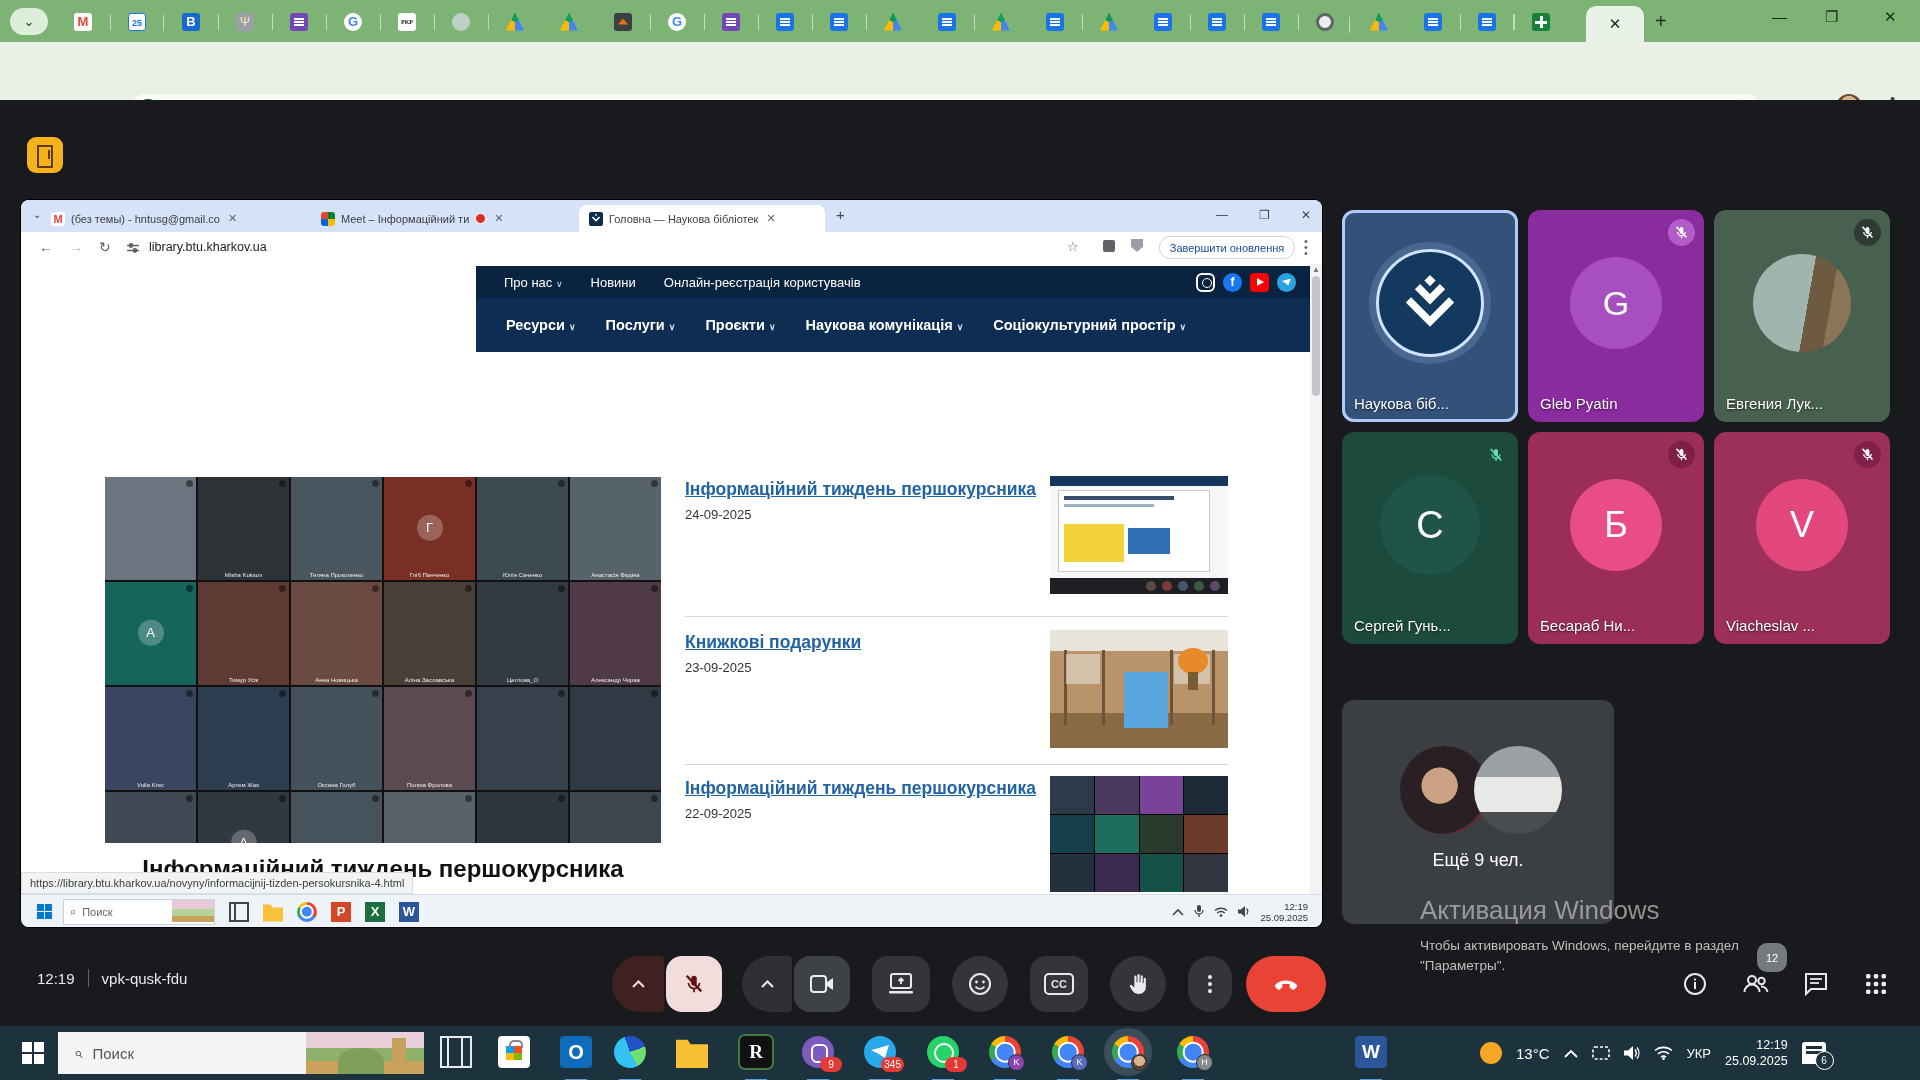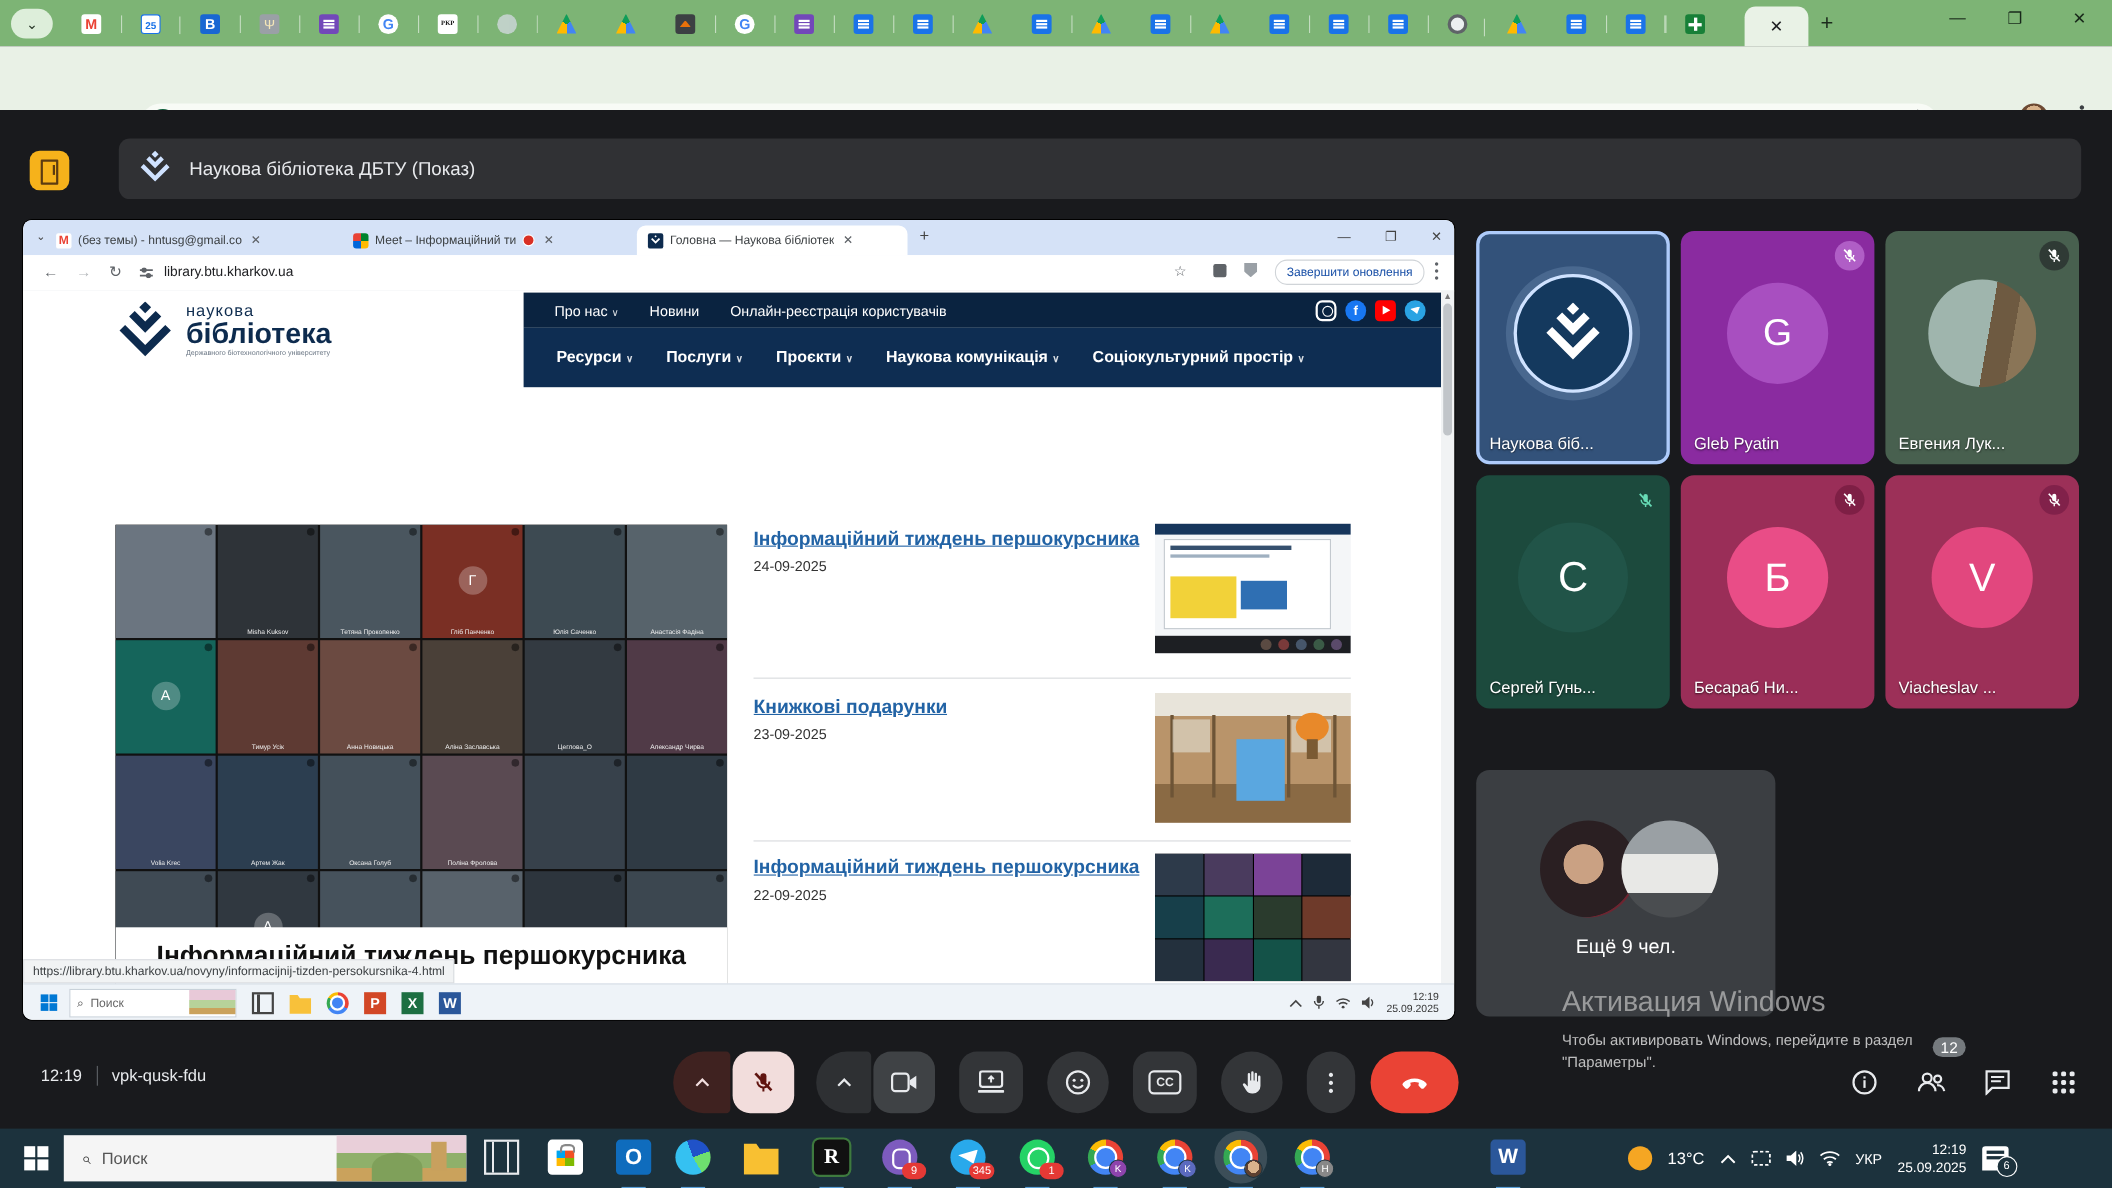"Наукова бібліотека ДБТУ (Показ)" div.a { html: <div> <span> <svg> <path></path> <path></path> <path></path> </svg> </span> <span>Наукова бібліотека ДБТУ (Показ)</span> </div> -> none }
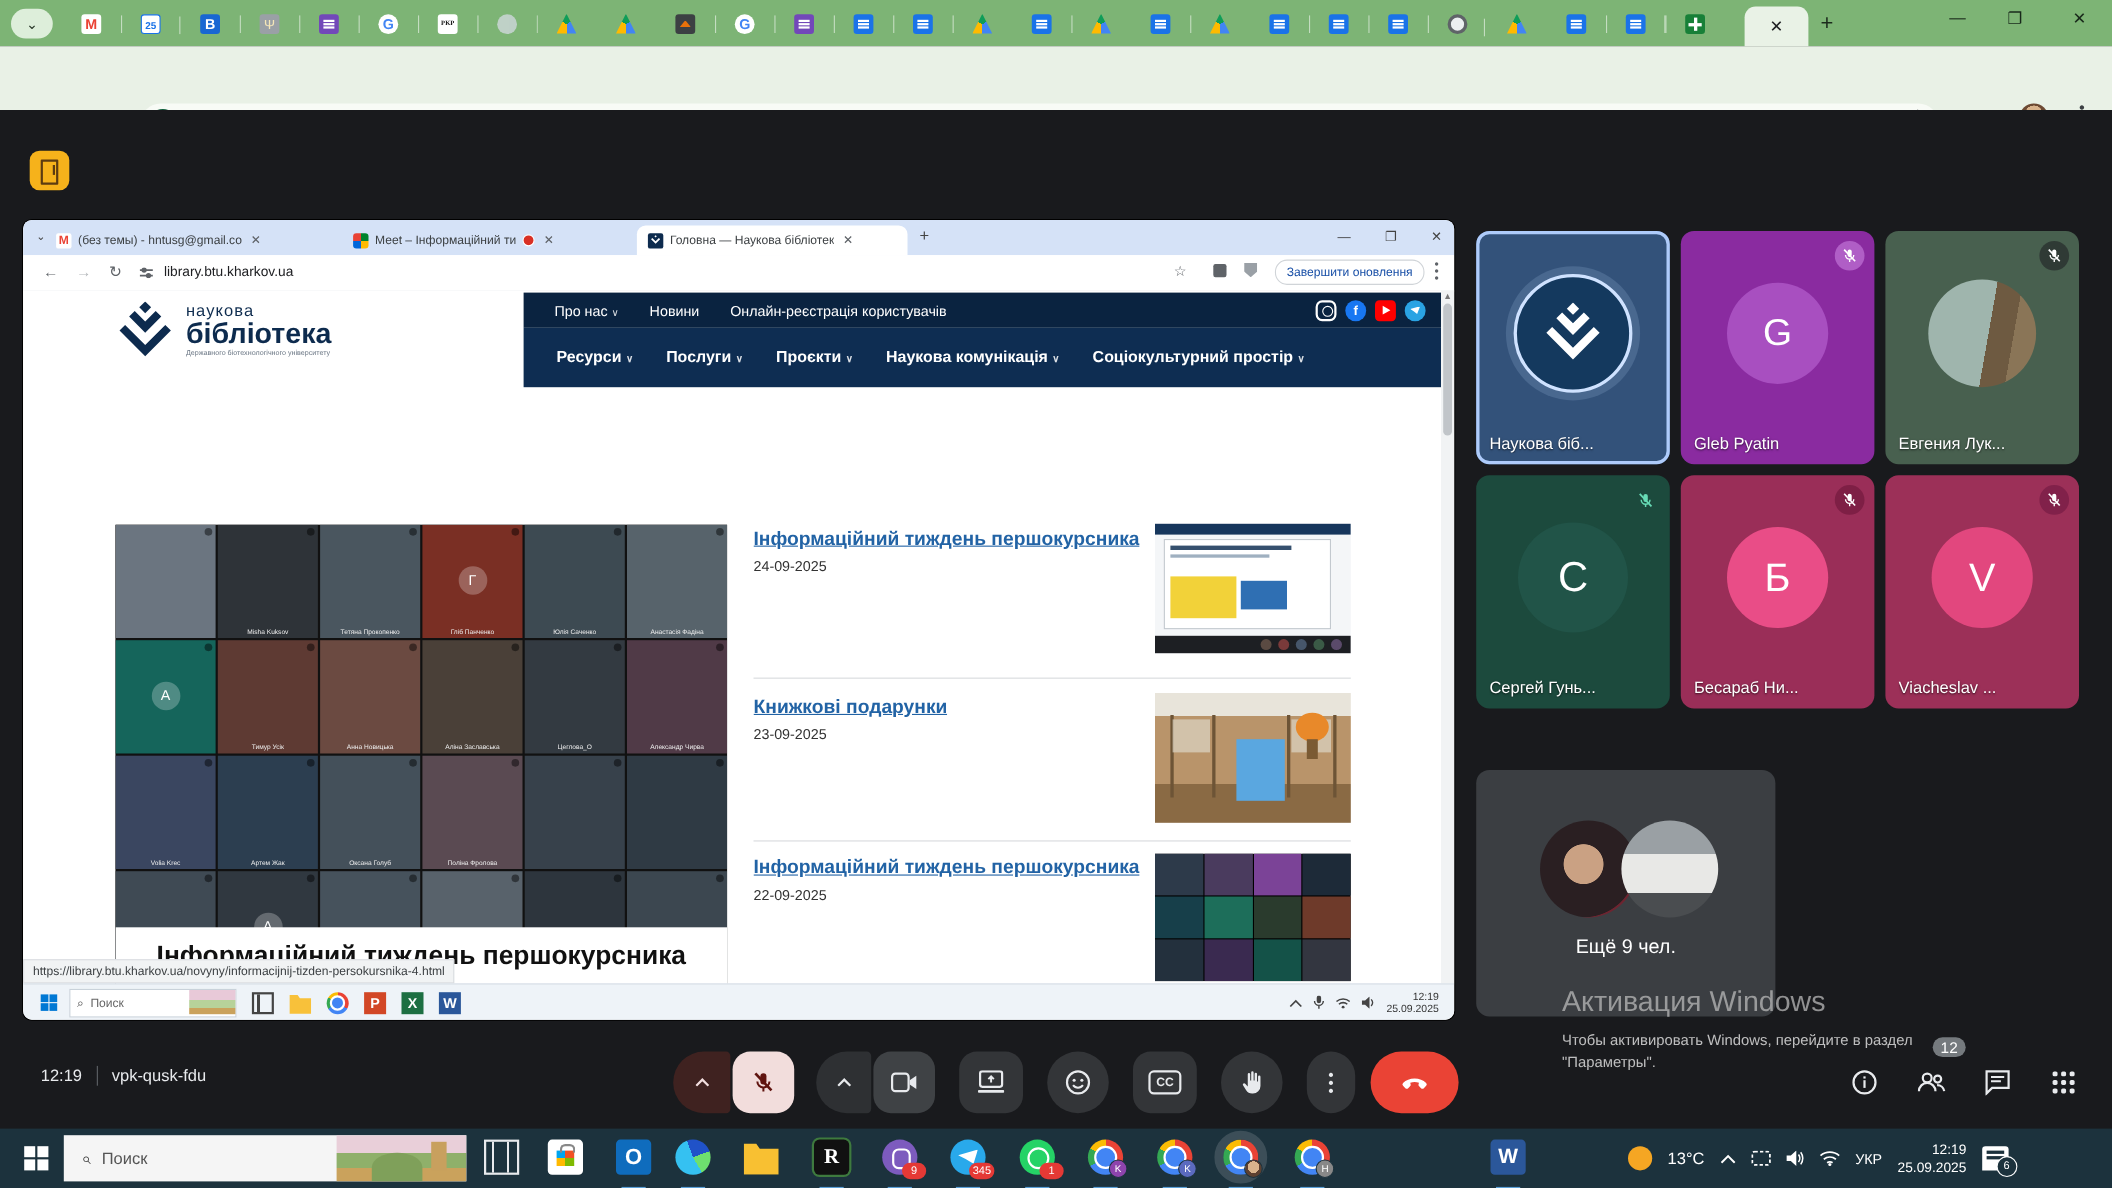"наукова" div.a { html: <div> <svg> <path></path> <path></path> <path></path> </svg> <span> <div>наукова</div> <div>бібліотека</div> <div>Державного біотехнологічного університету</div> </span> </div> -> none }
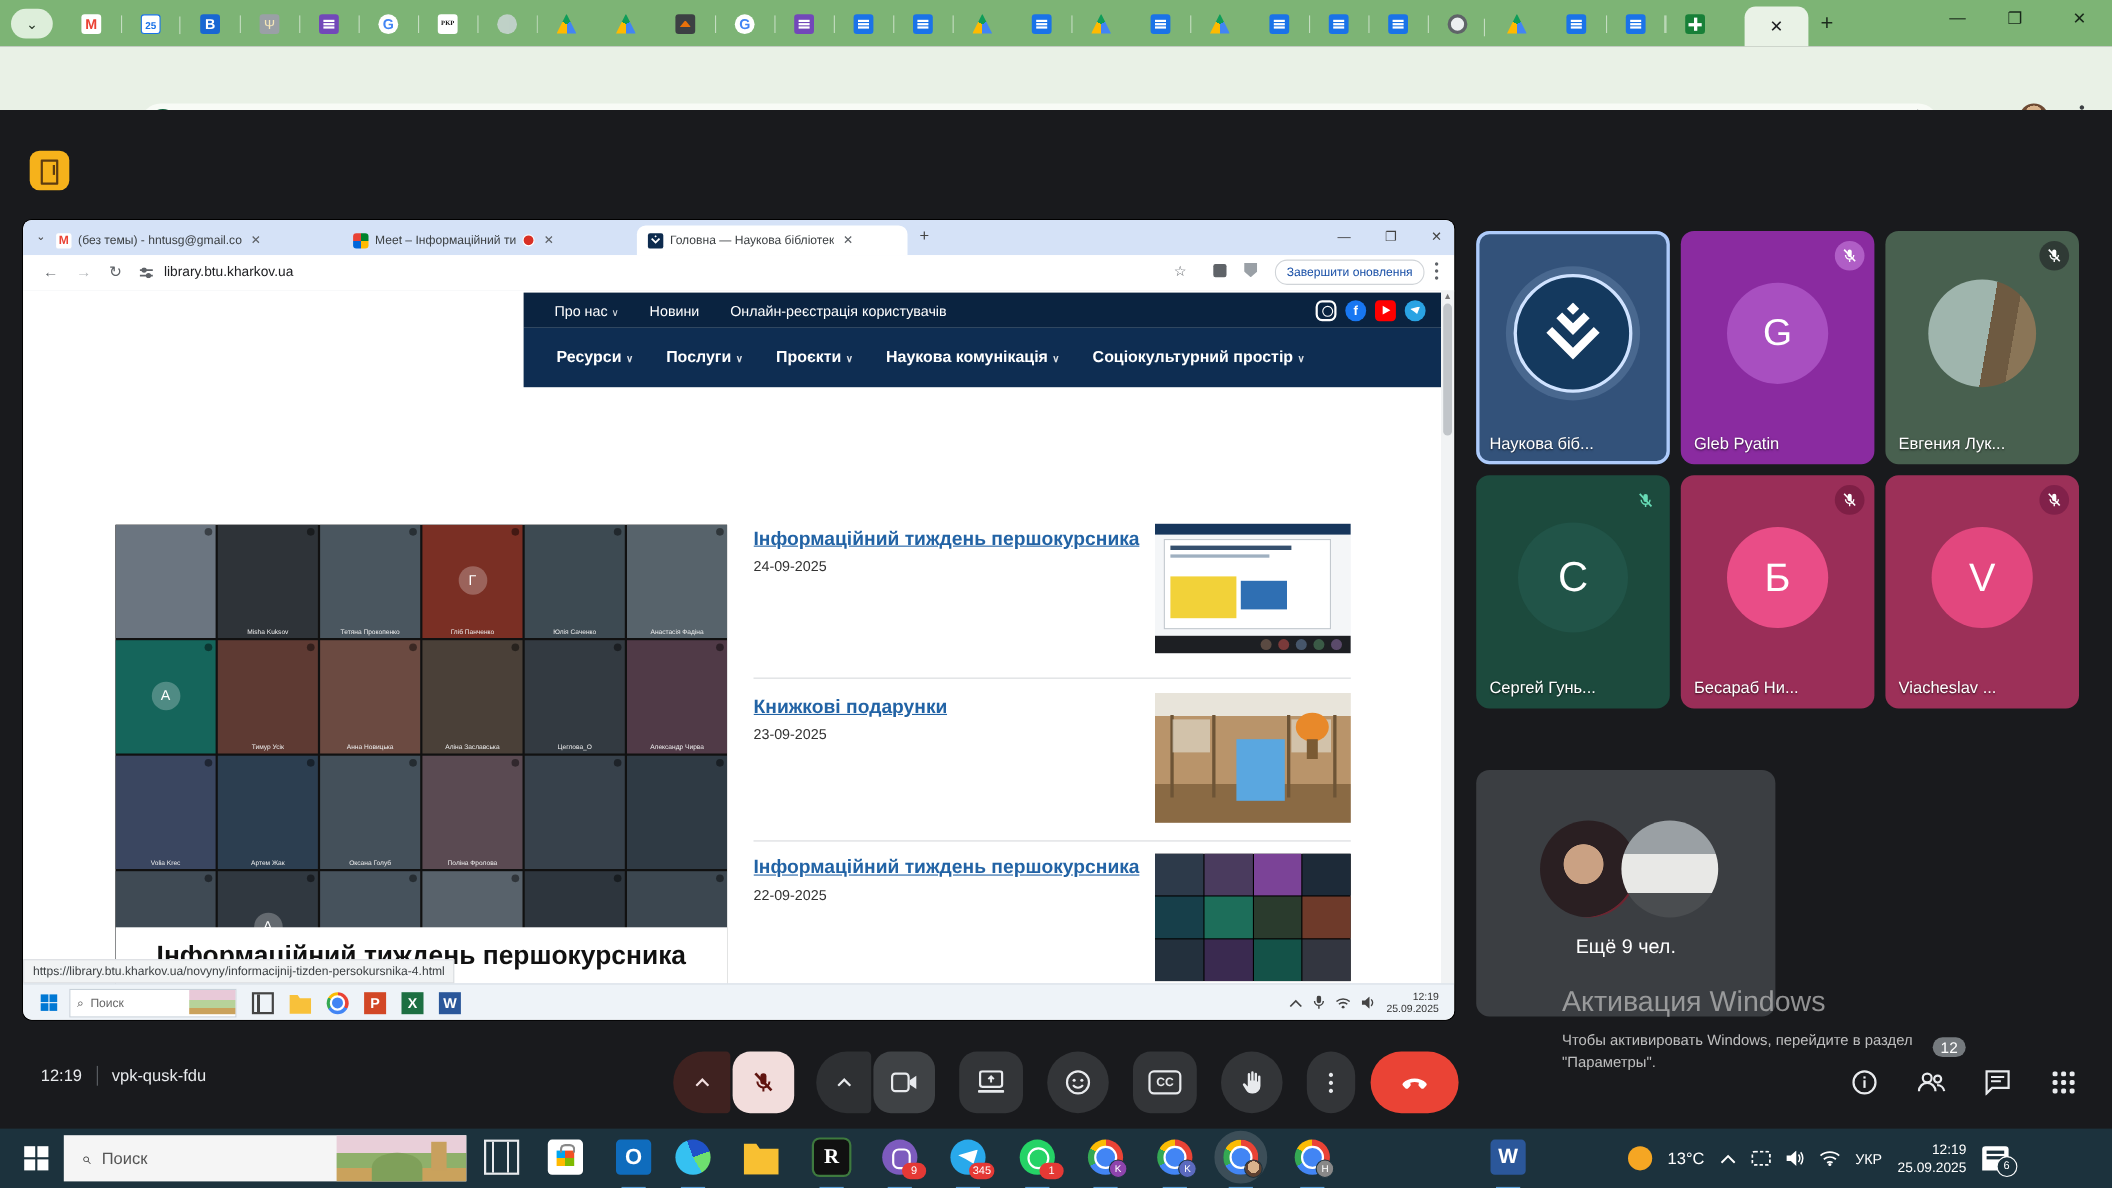"12" #pcount { font-size: 14px -> 11px; height: 18px -> 29px }
